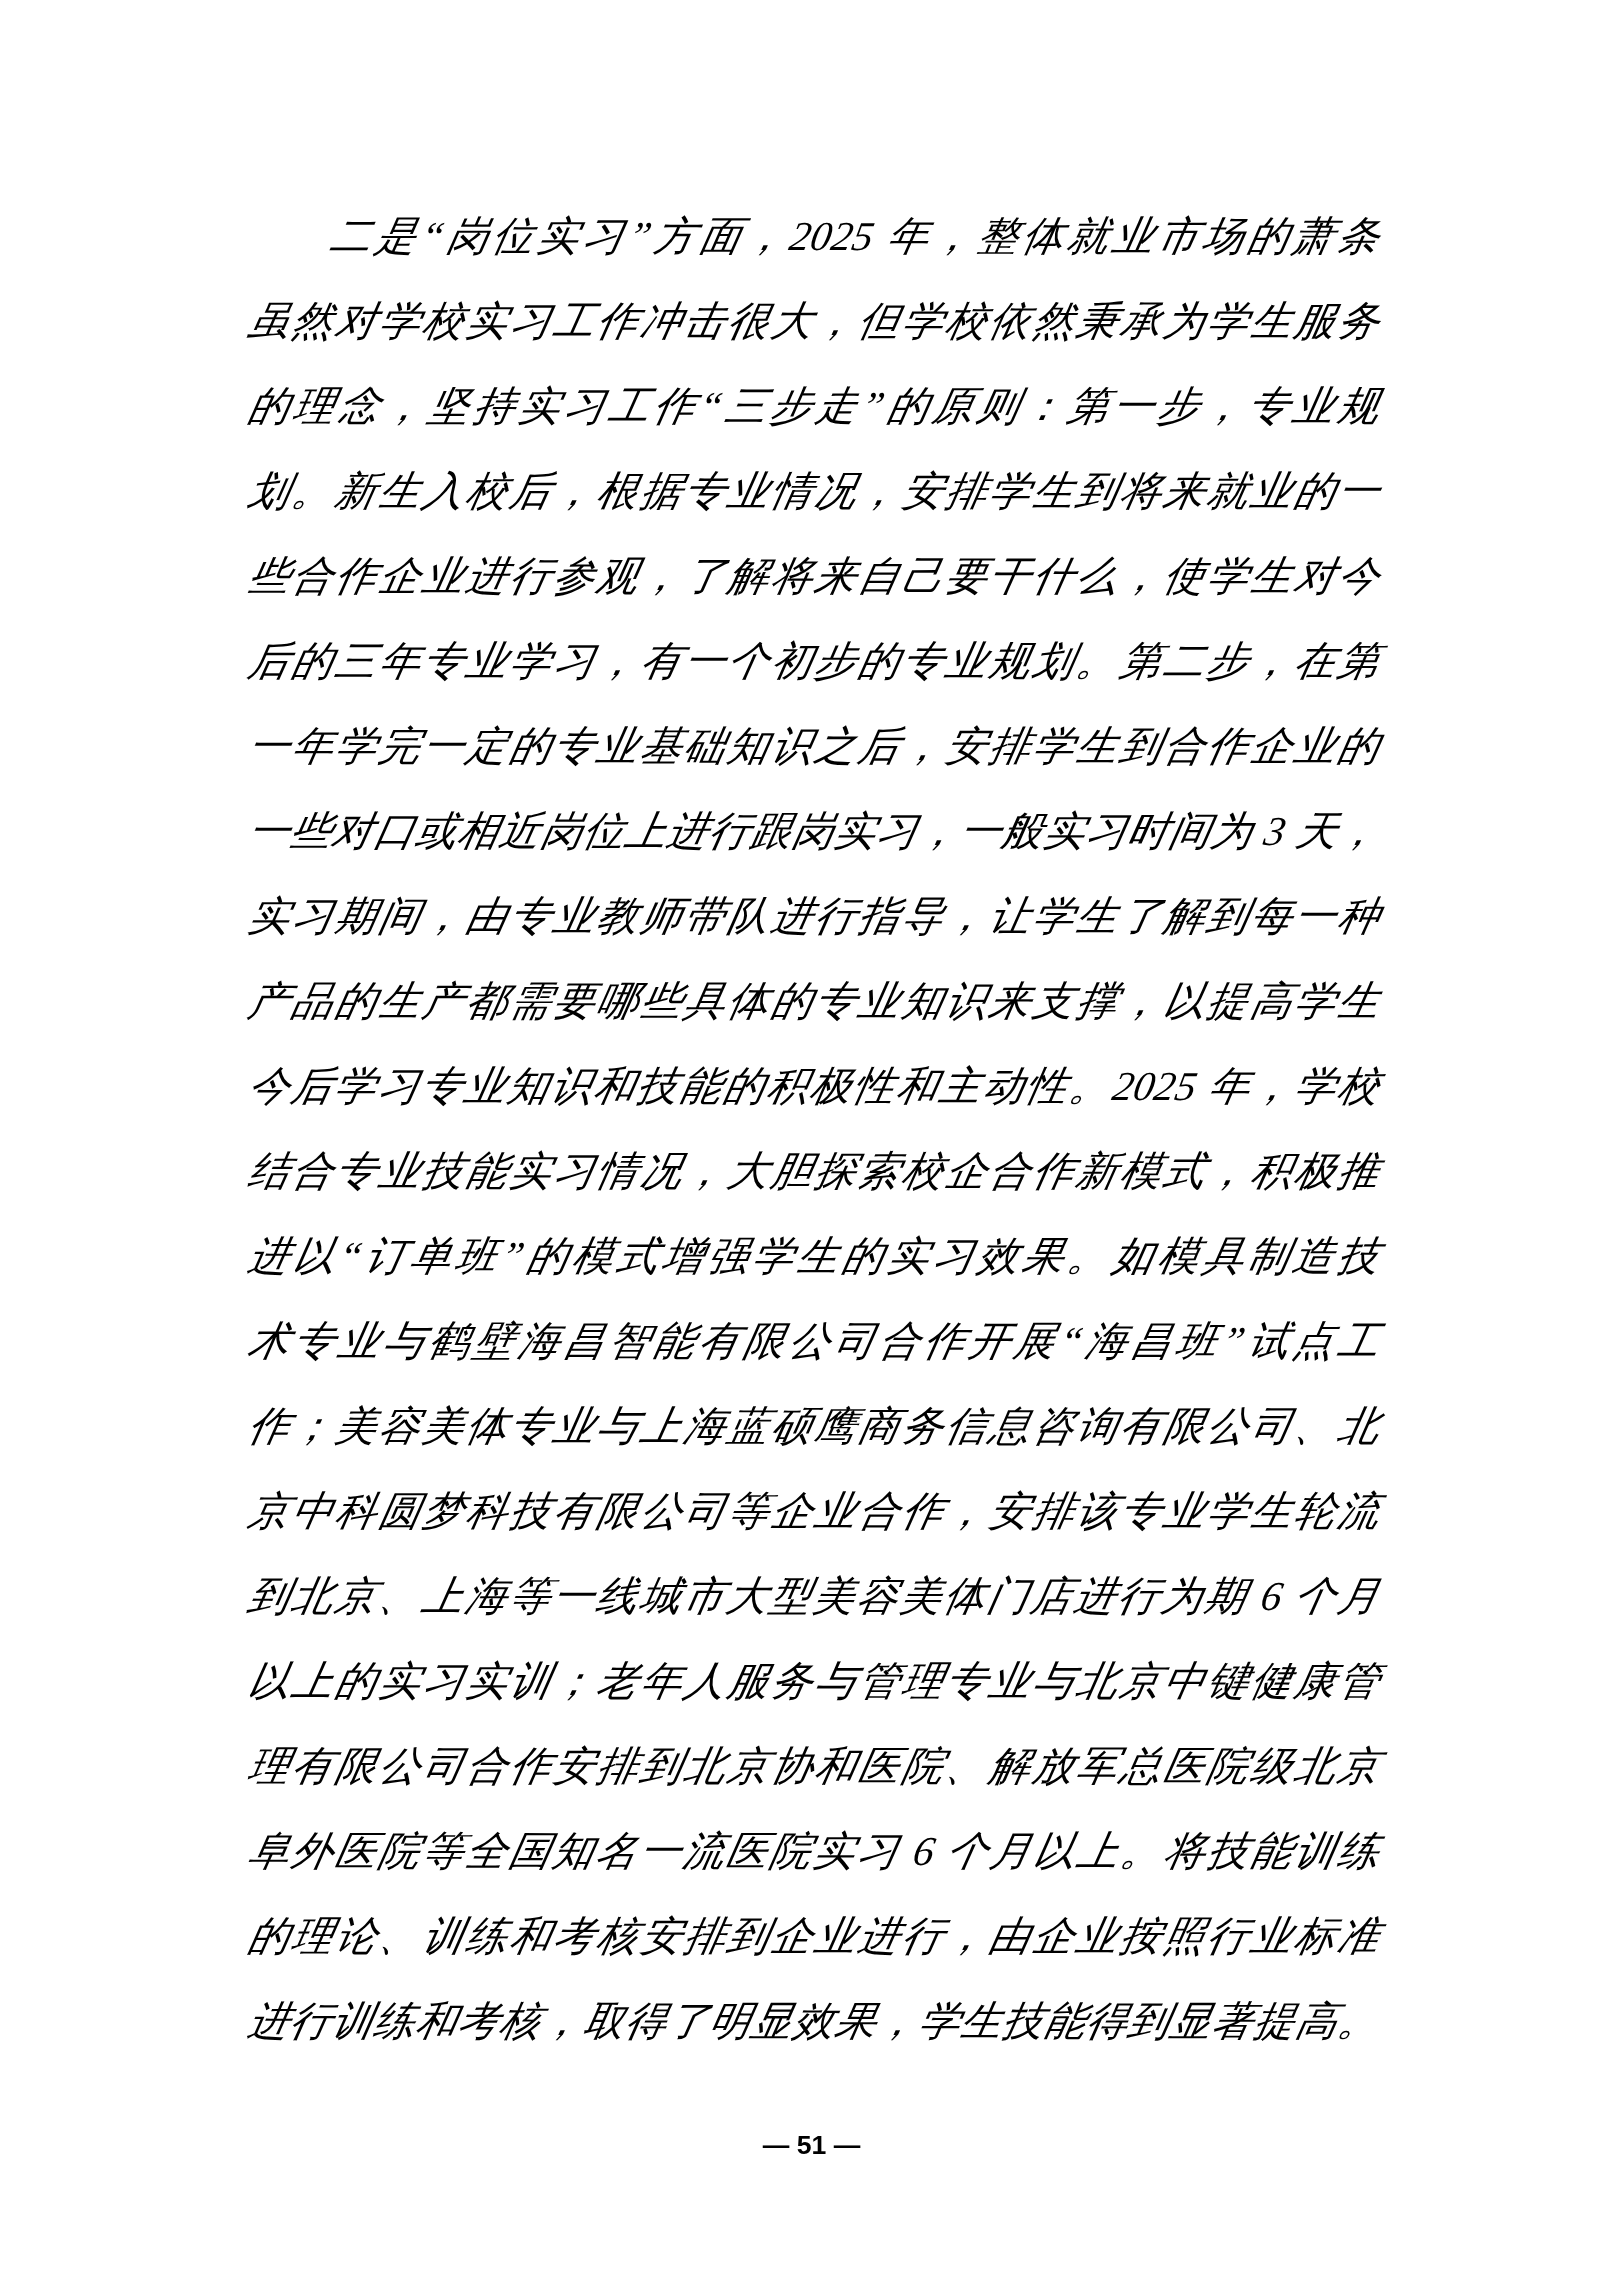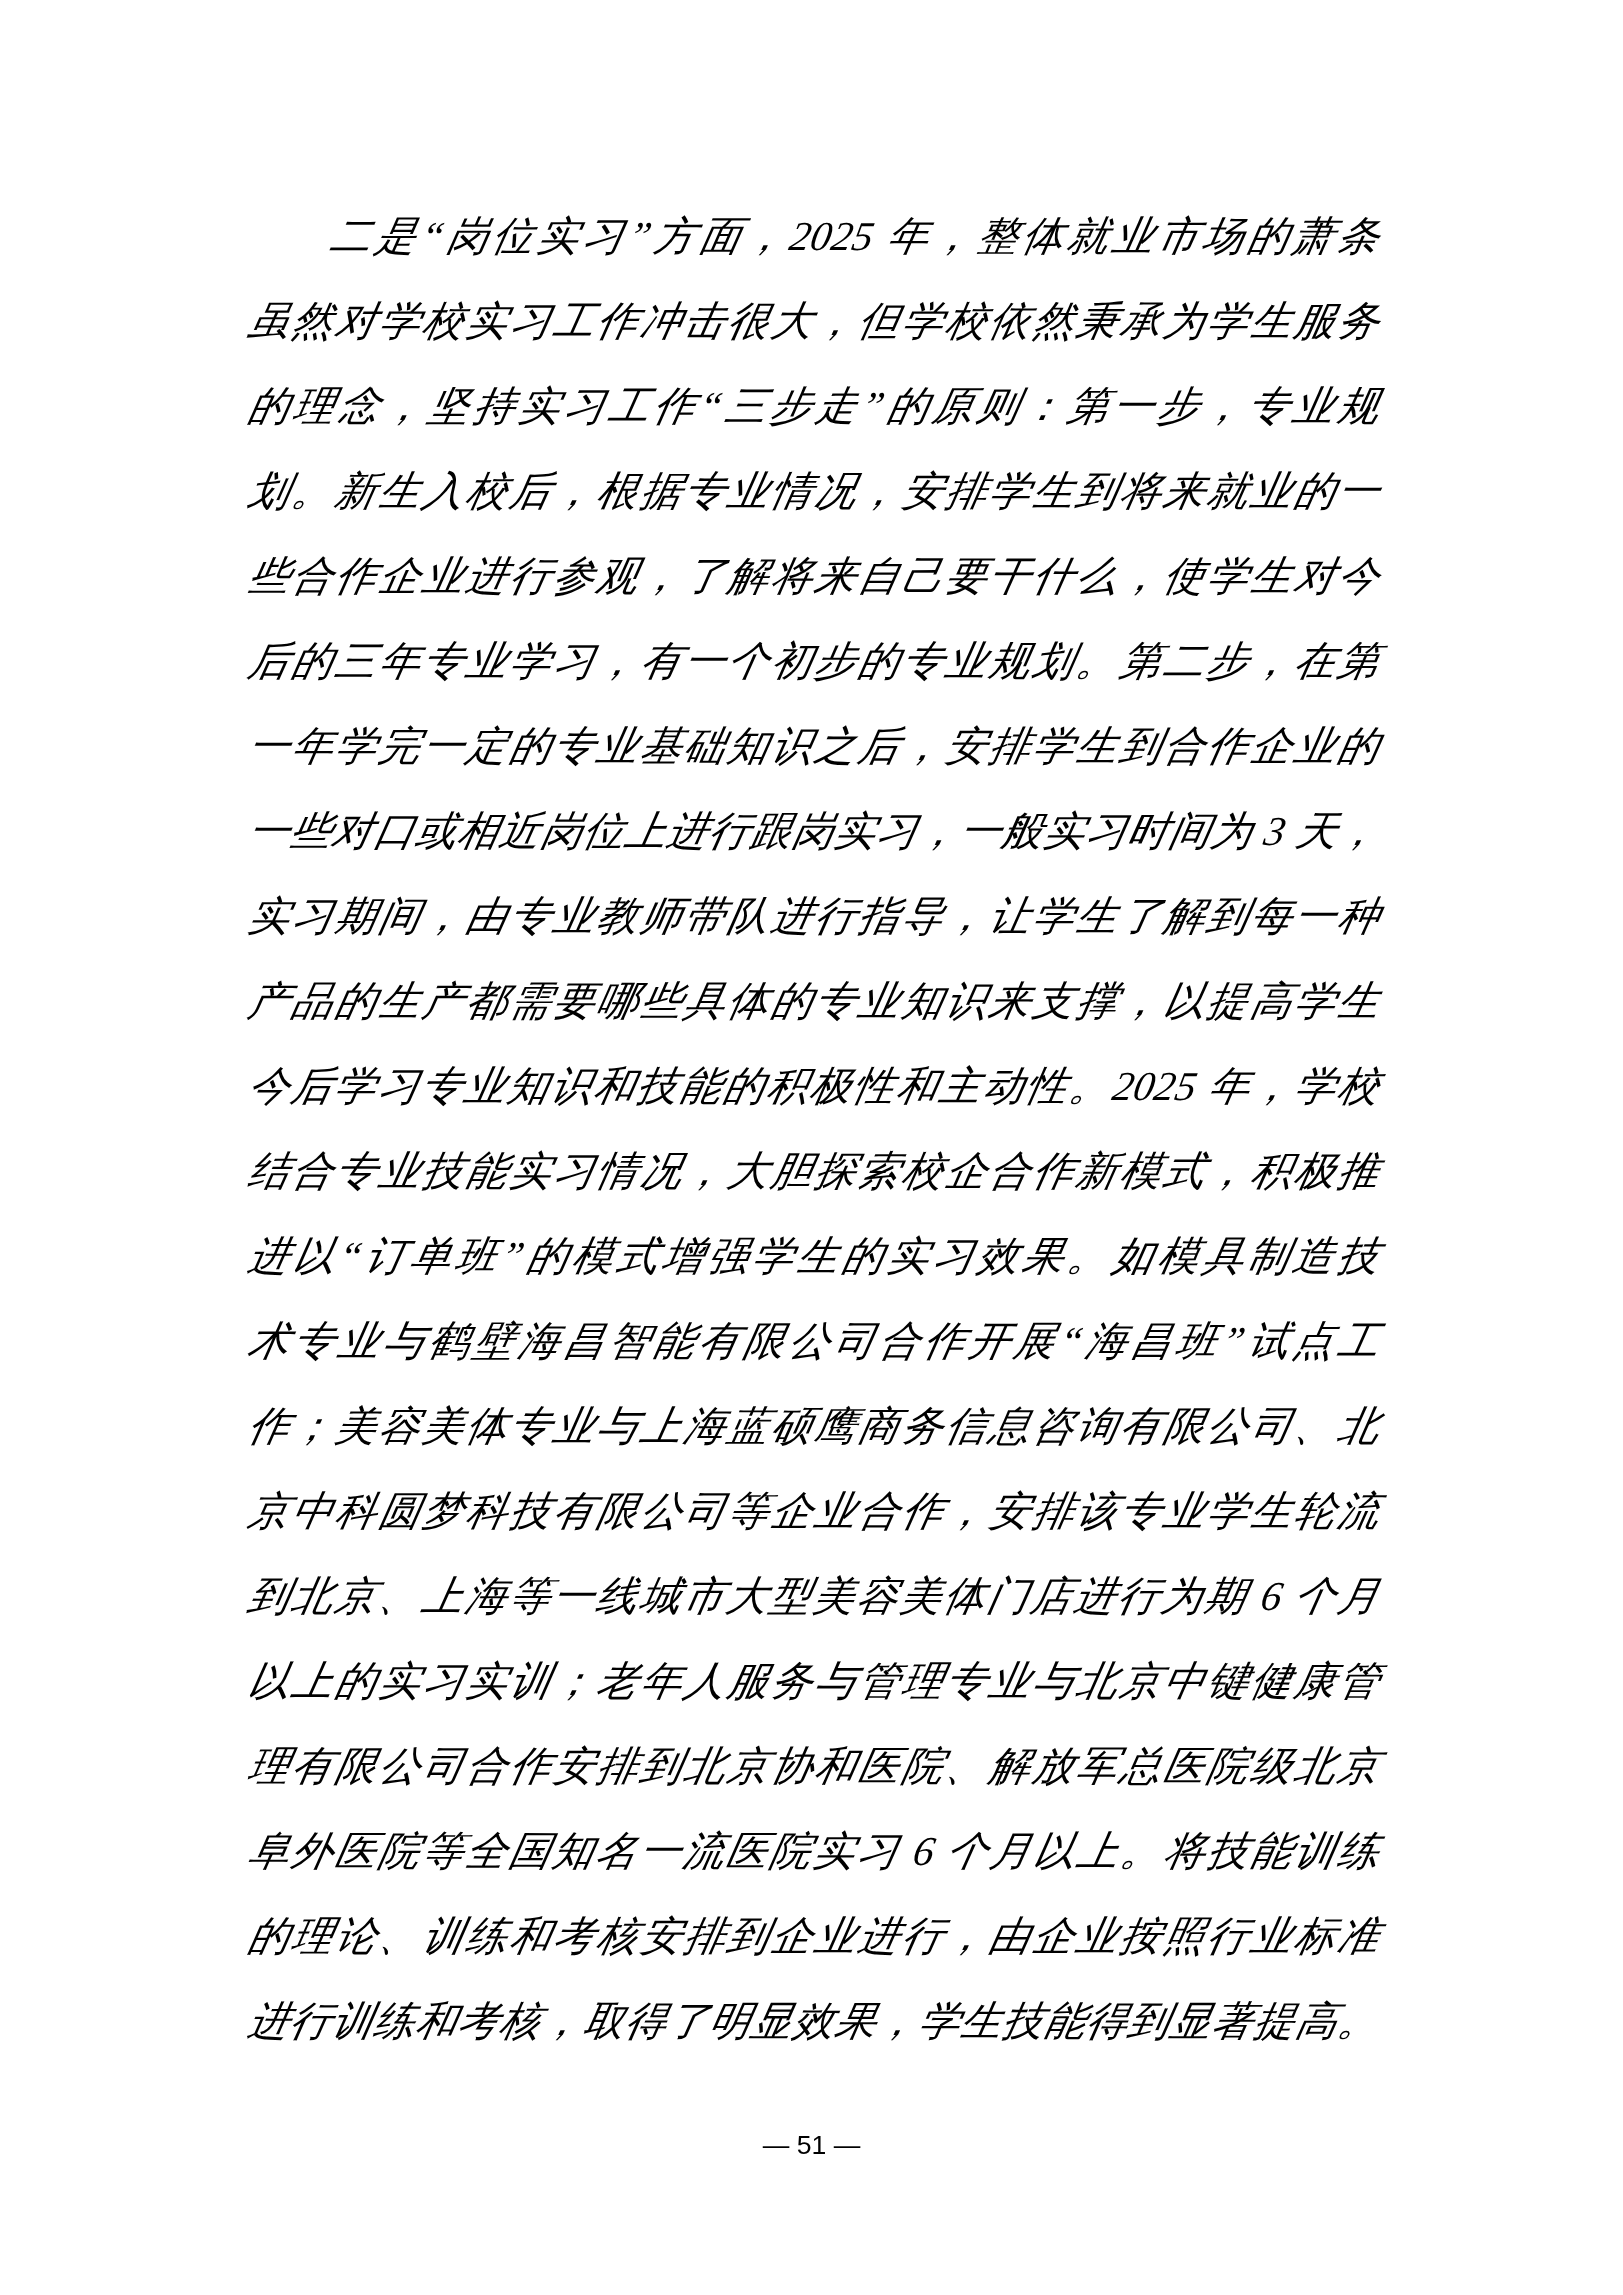"— 51 —" .pagenum { font-weight: none -> bold }
